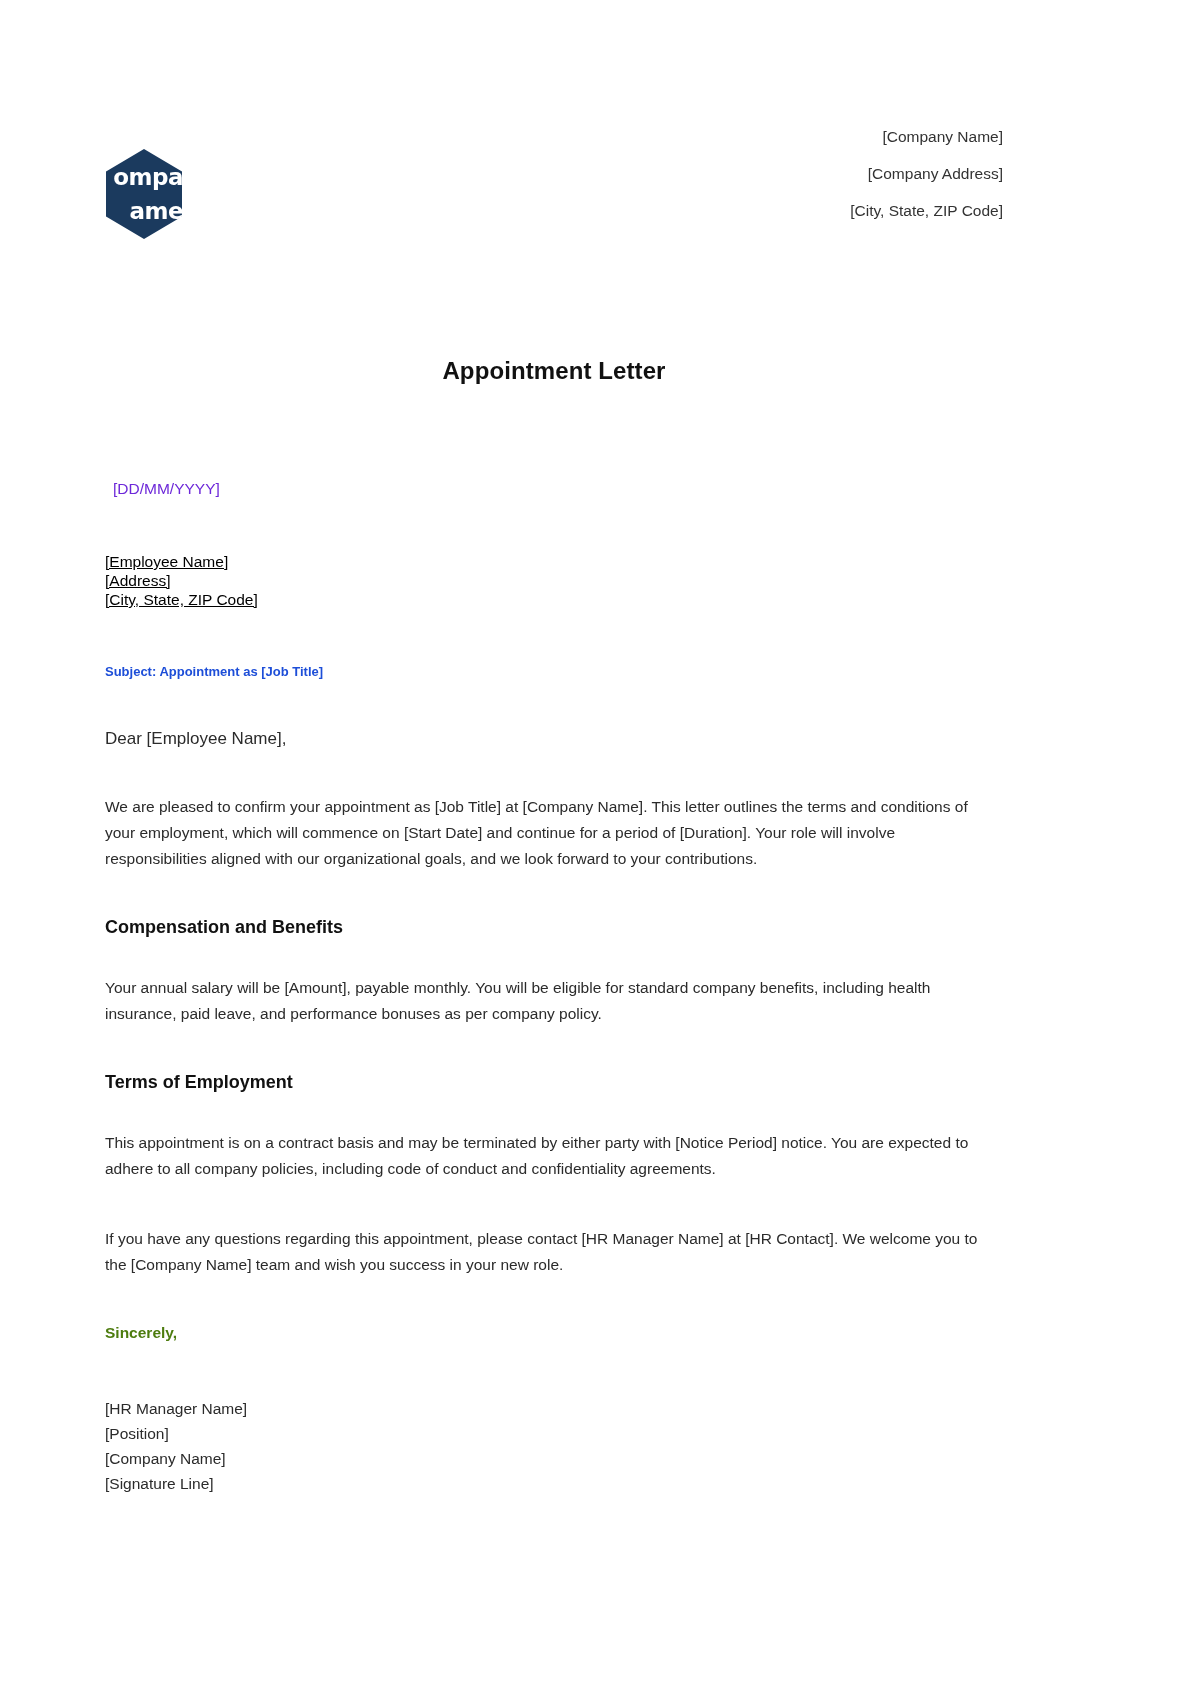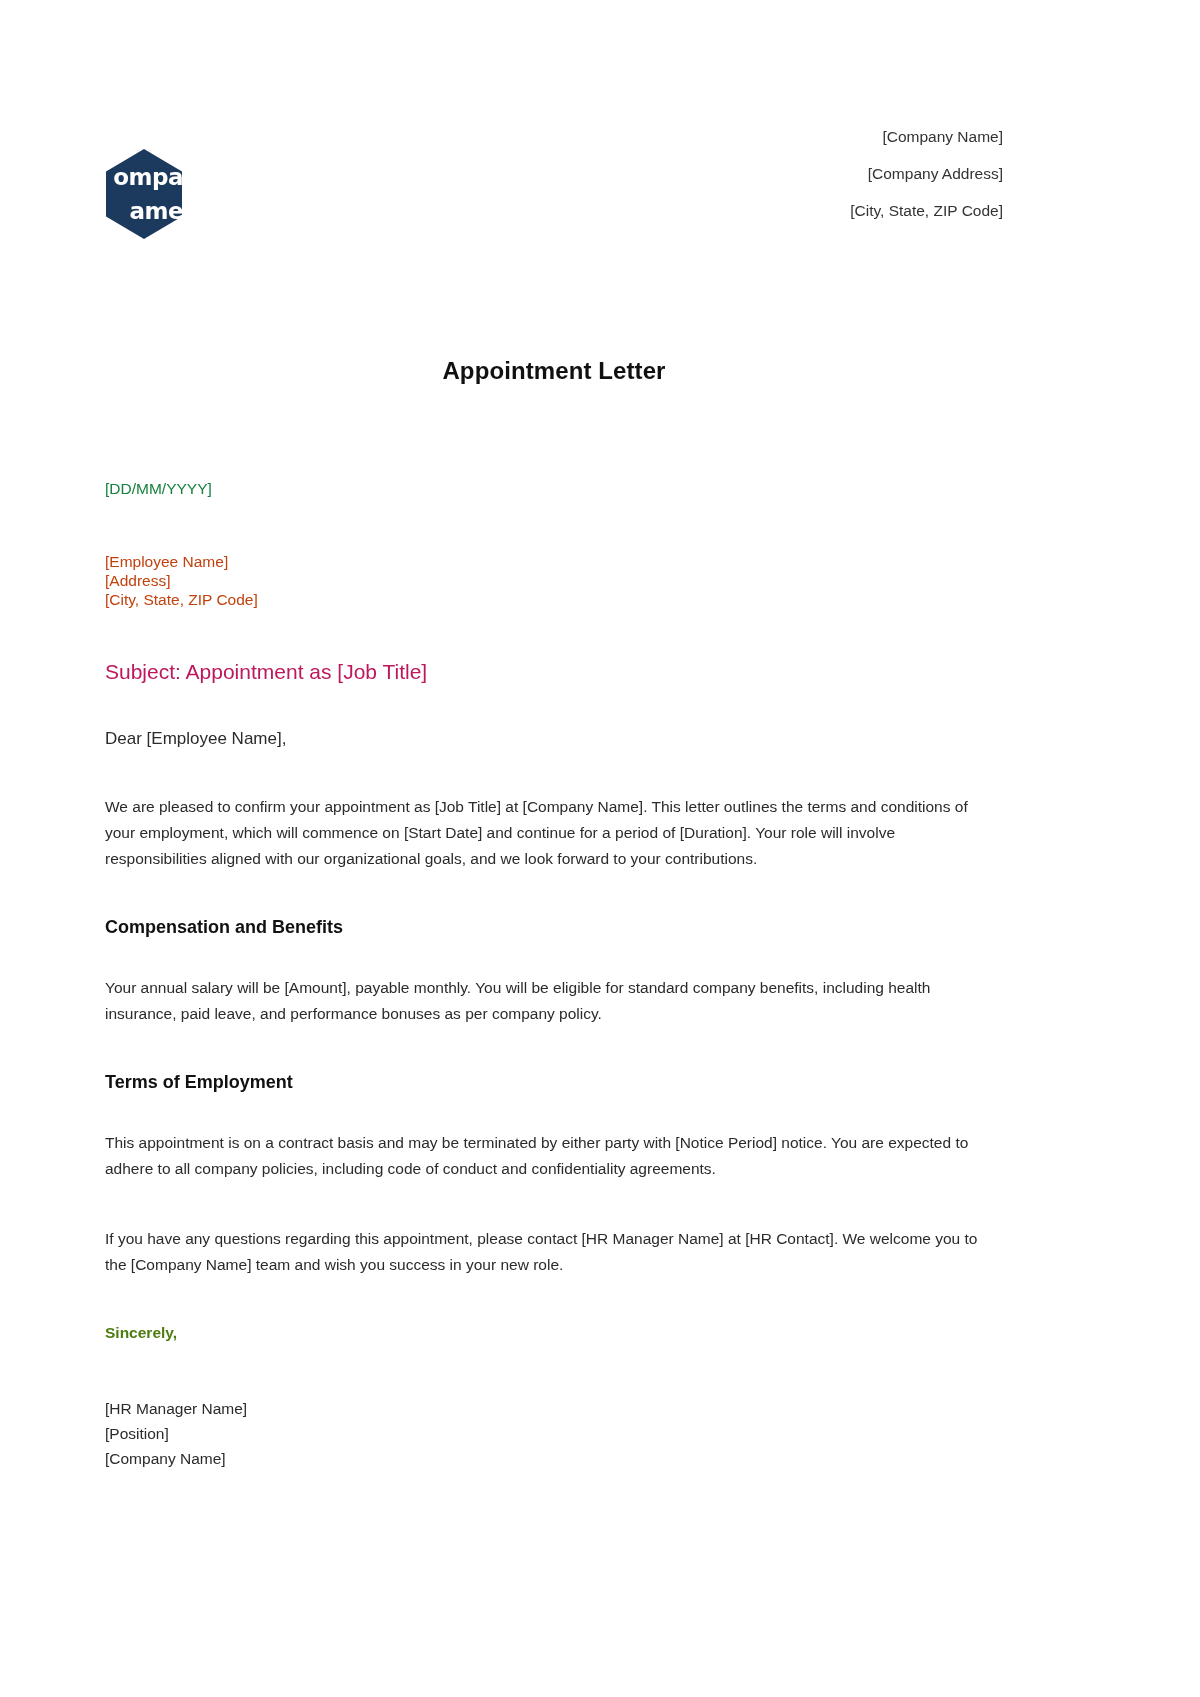"[DD/MM/YYYY]" .date-line { color: #15803d -> #6d28d9; margin: 0 0 52px 0 -> 0 0 52px 8px }
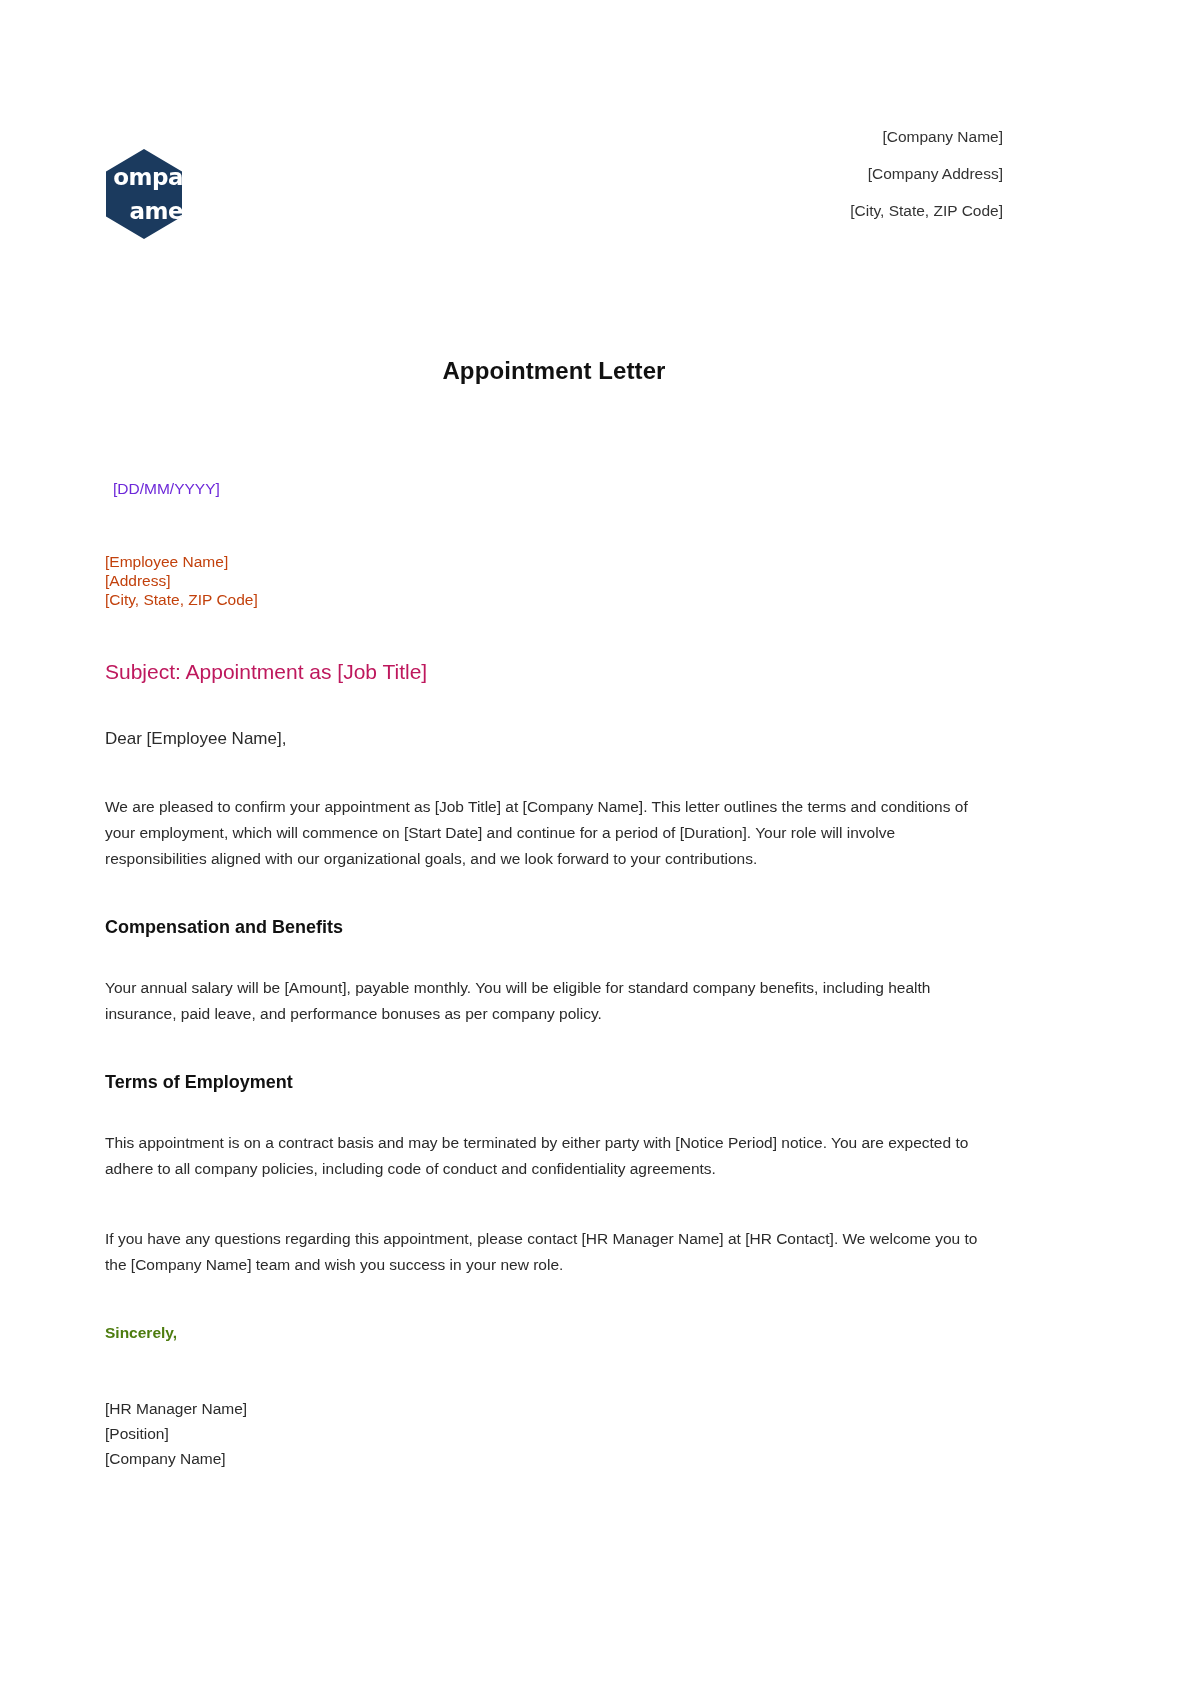"[Employee Name]" .addr-block div { color: #c2410c -> #000000; text-decoration: none -> underline }
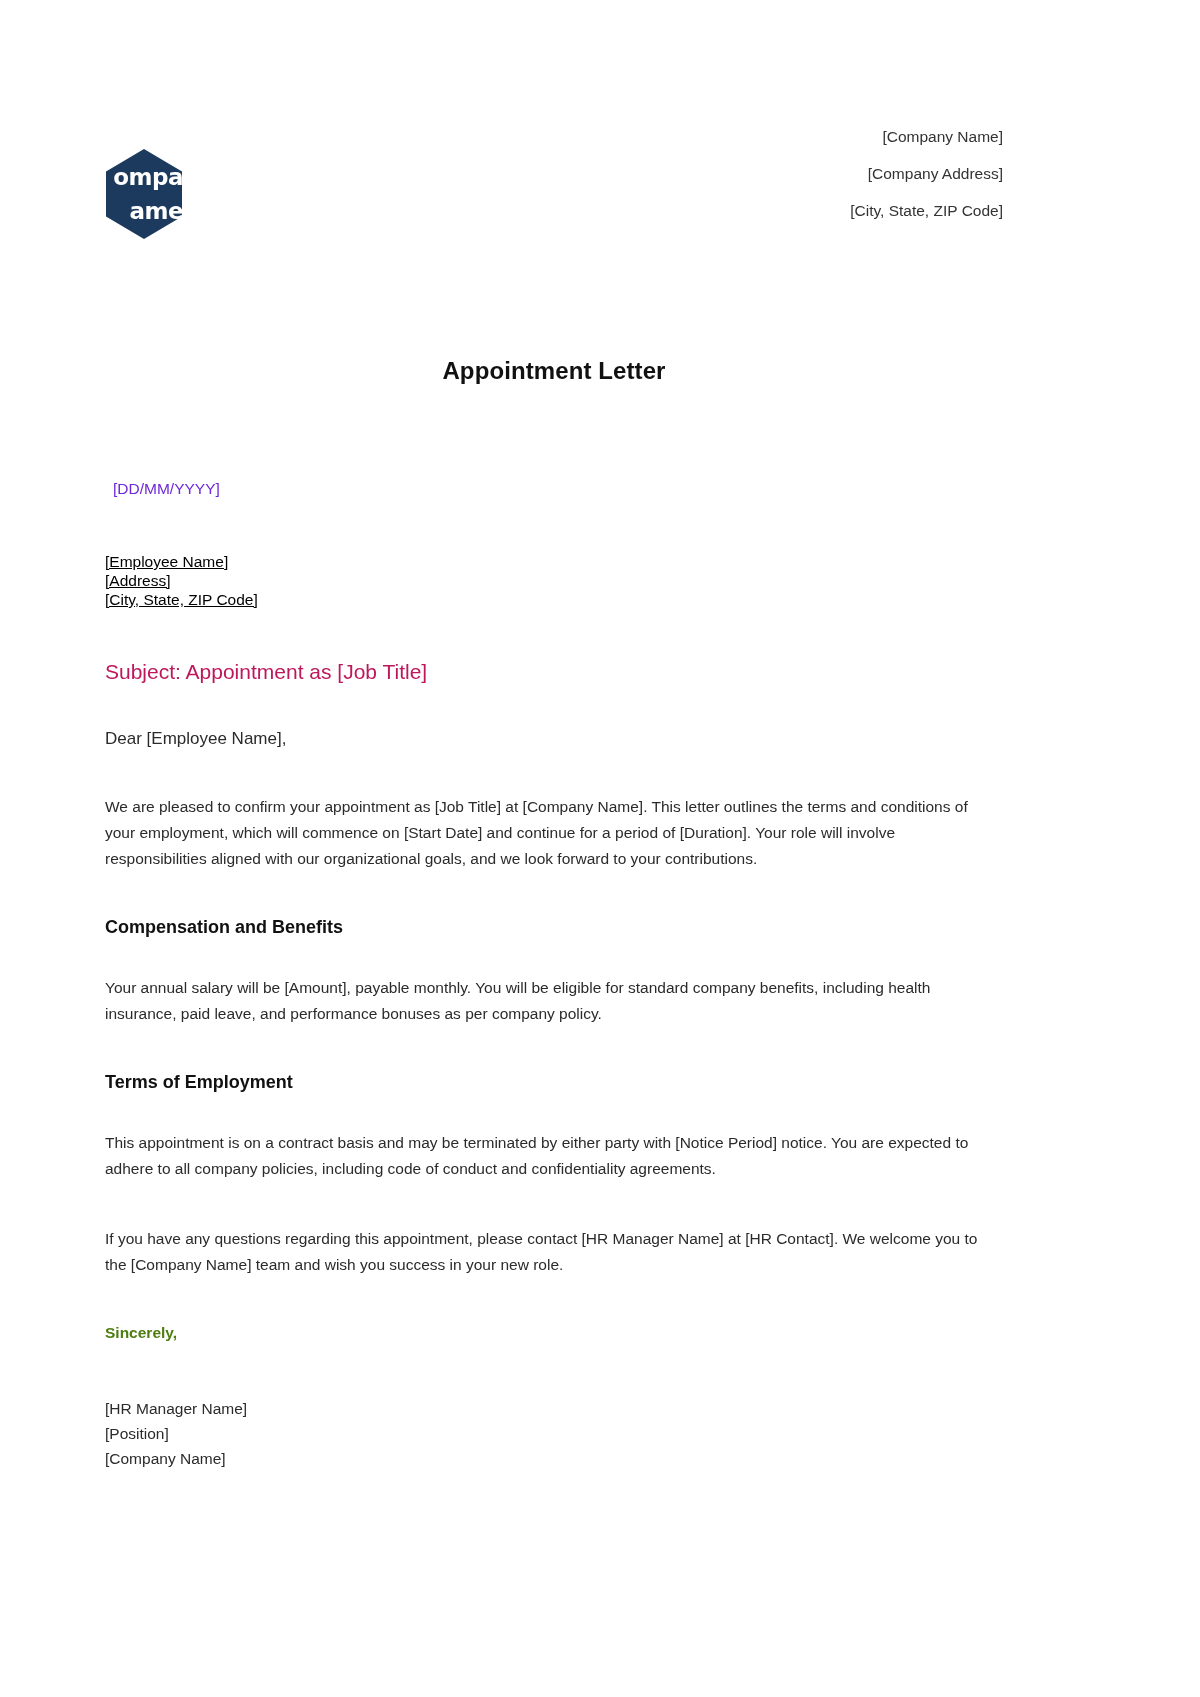"Subject: Appointment as [Job Title]" .subject-line { color: #be185d -> #1d4ed8; font-size: 21px -> 13px; font-weight: 400 -> 700 }
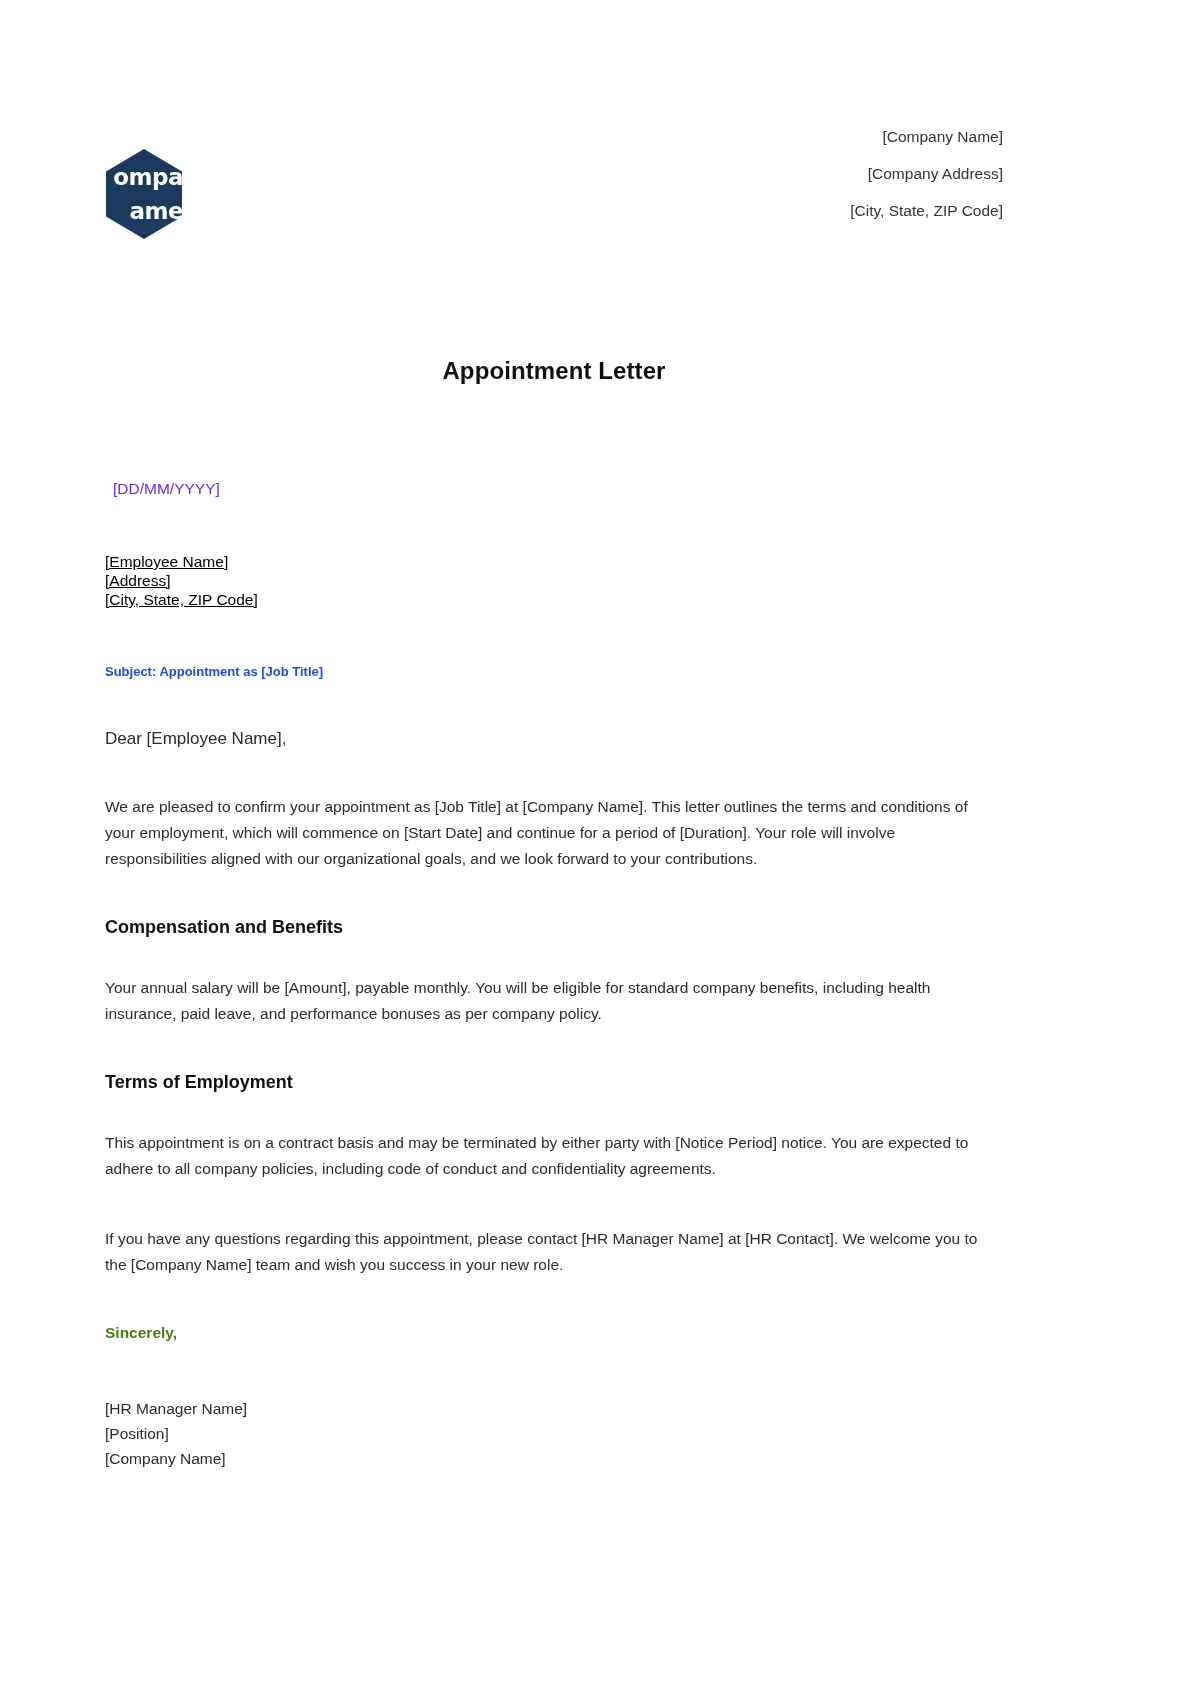"[Signature Line]" div { html: none -> <div>[Signature Line]</div> }
